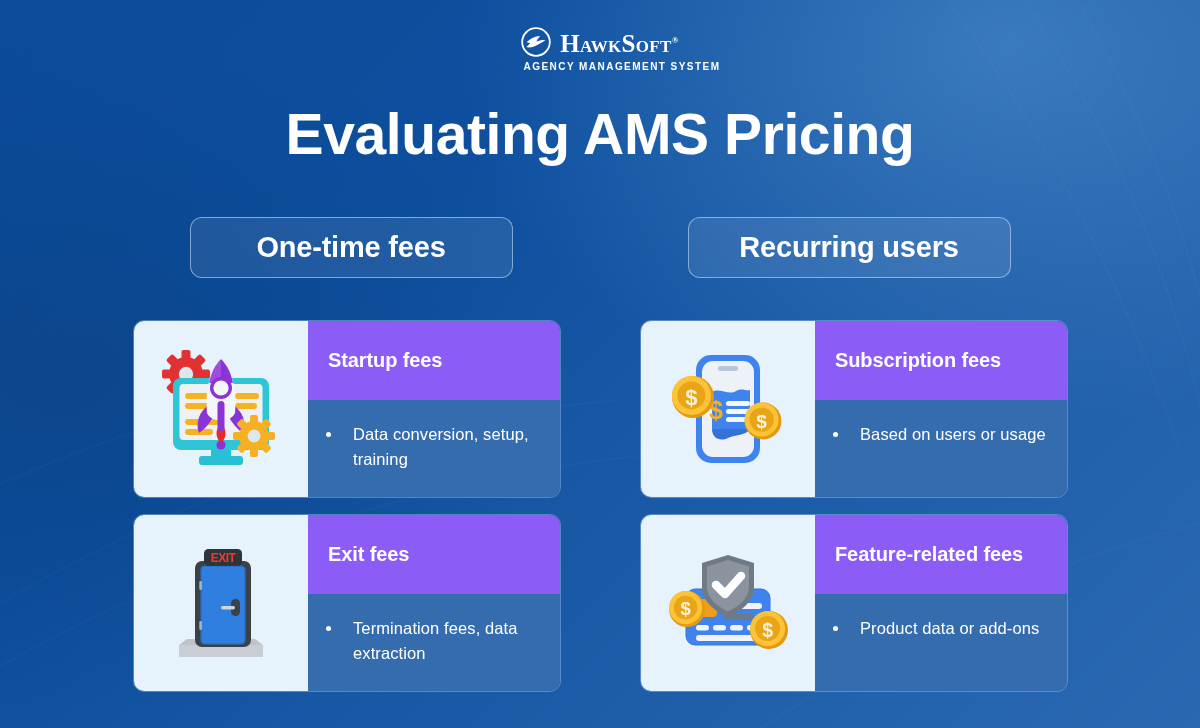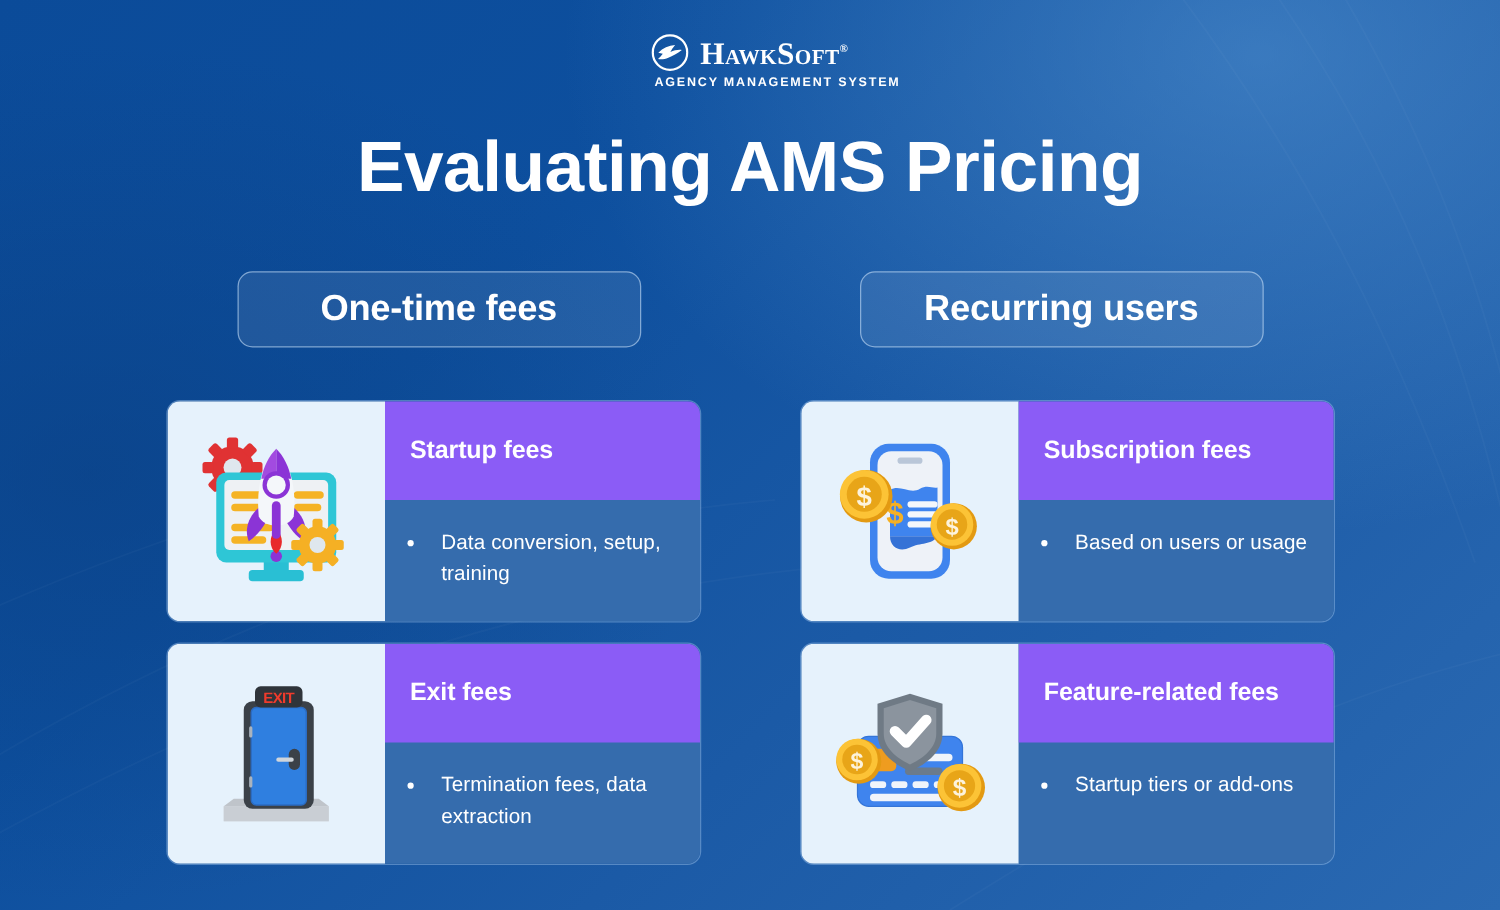"Startup tiers or add-ons" span.bullet-text { text: Startup tiers -> Product data }
